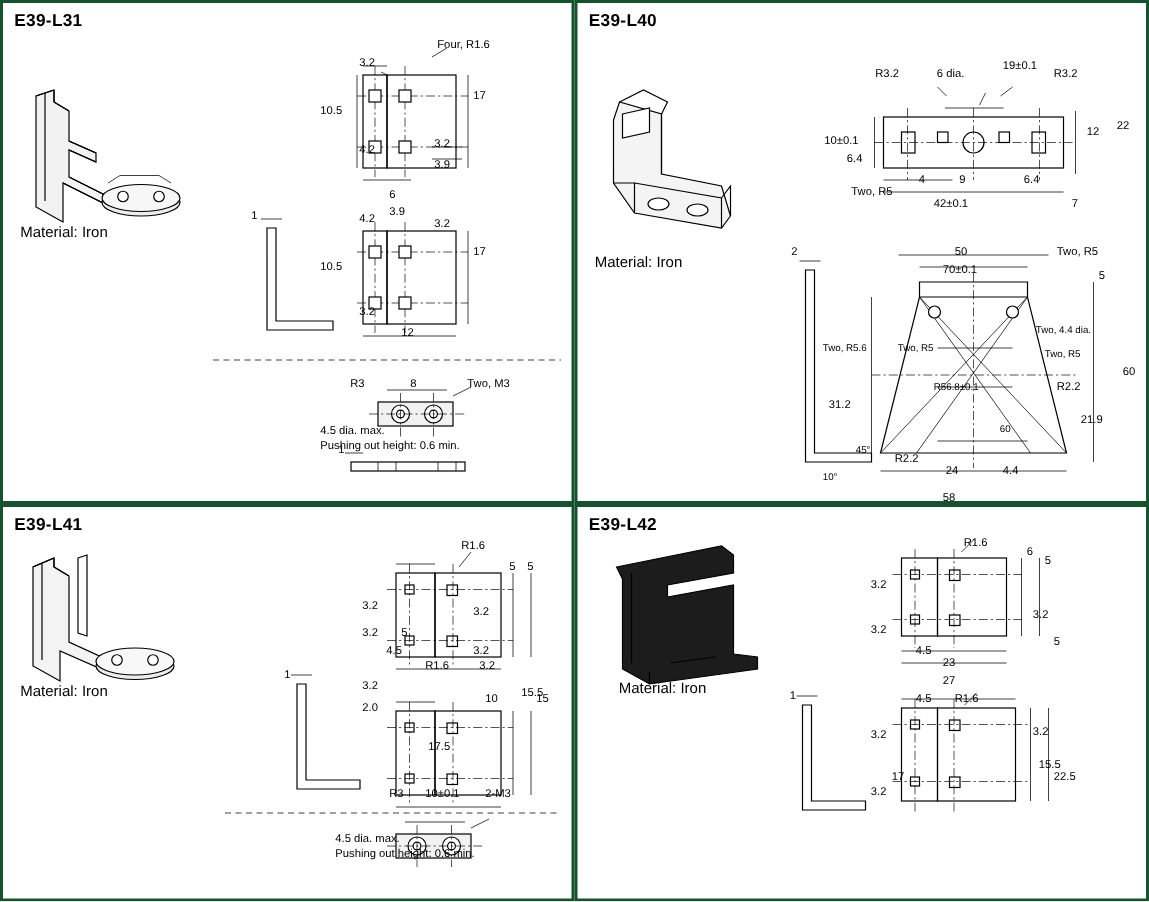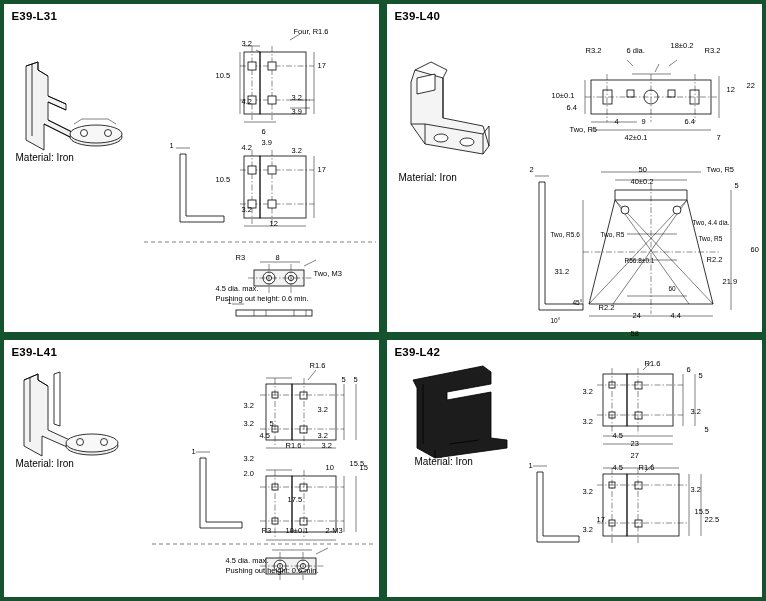"E39-L31" .cell { border: 4px solid #14532d -> 2px solid #14532d }
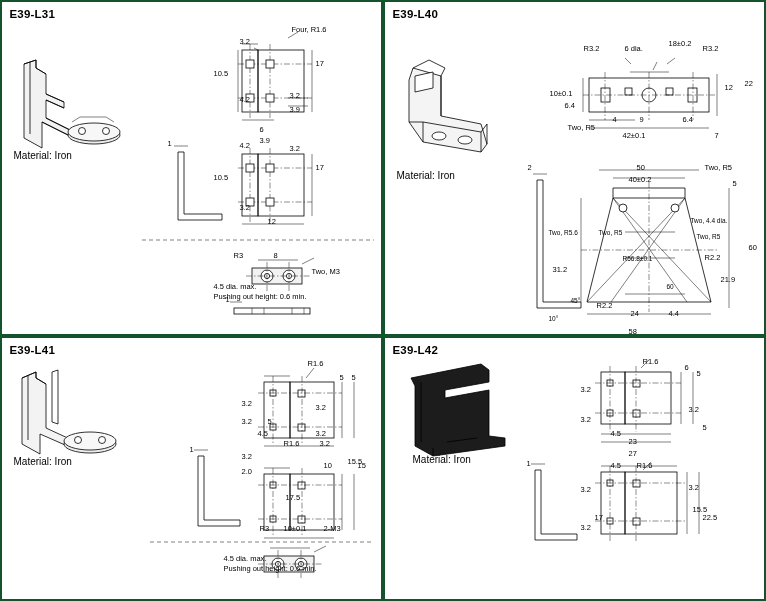"18±0.2" div.dim { text: 18±0.2 -> 19±0.1 }
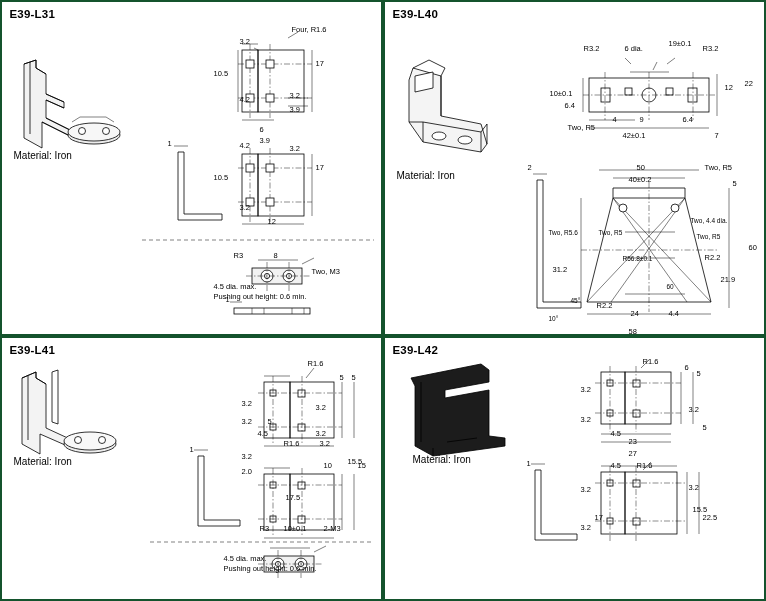"40±0.2" div.dim { text: 40±0.2 -> 70±0.1 }
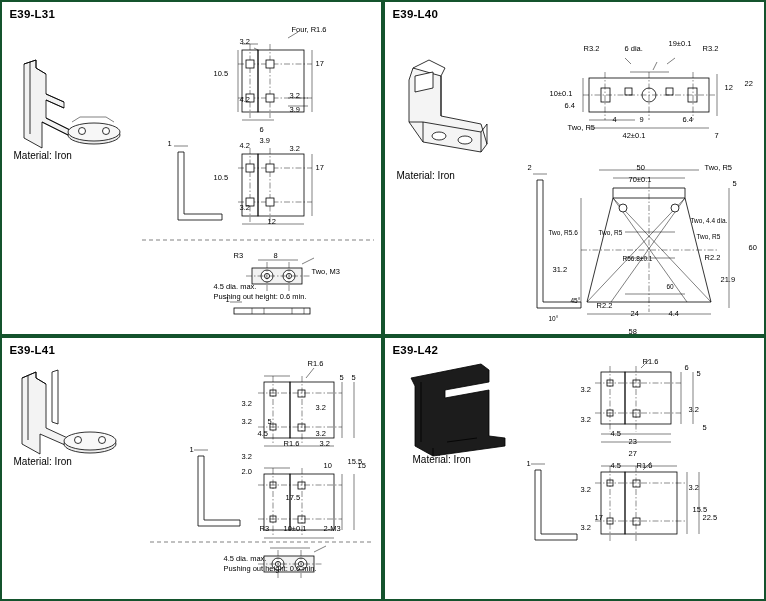"Two, M3" div.dim { margin-top: 16px -> none }
